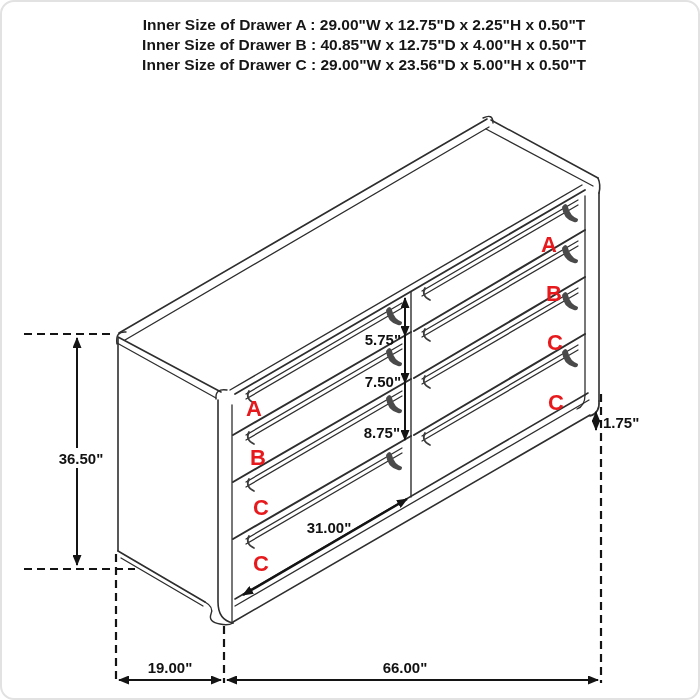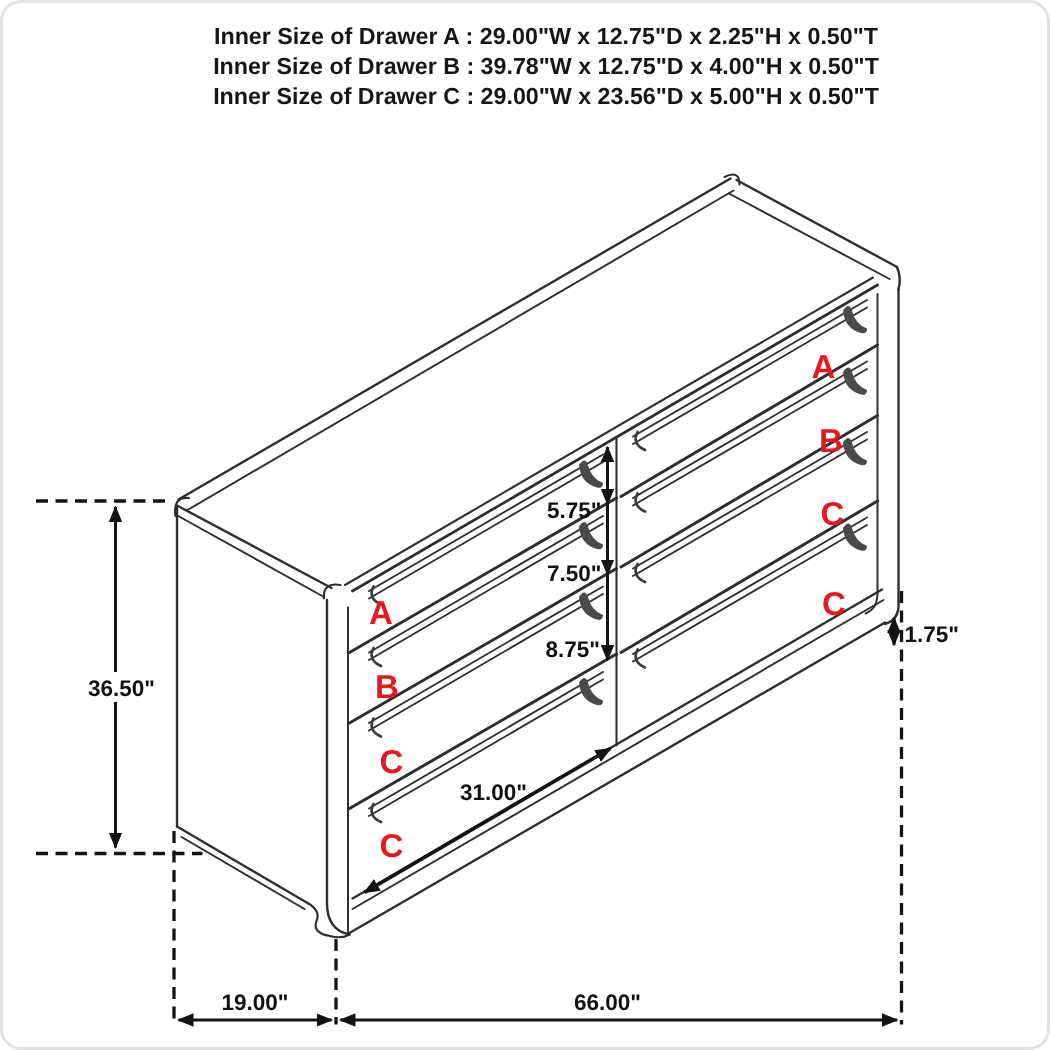"Inner Size of Drawer B" div.hline { text: 39.78 -> 40.85 }
